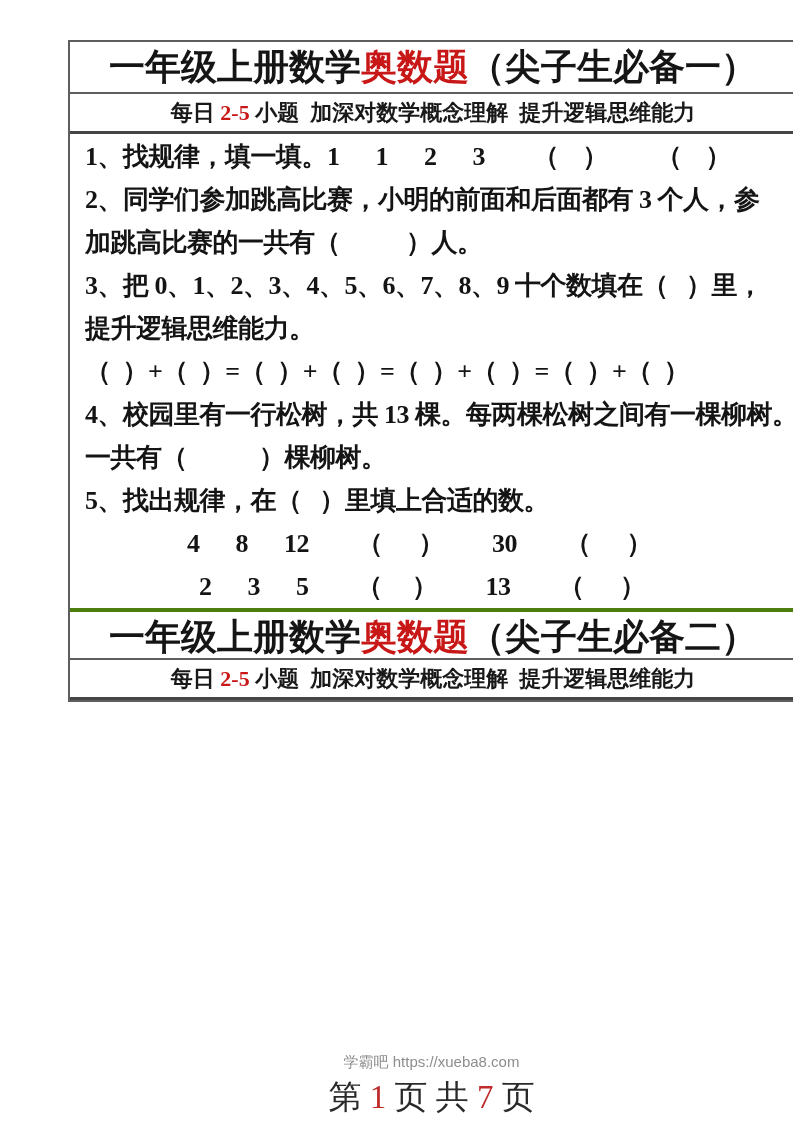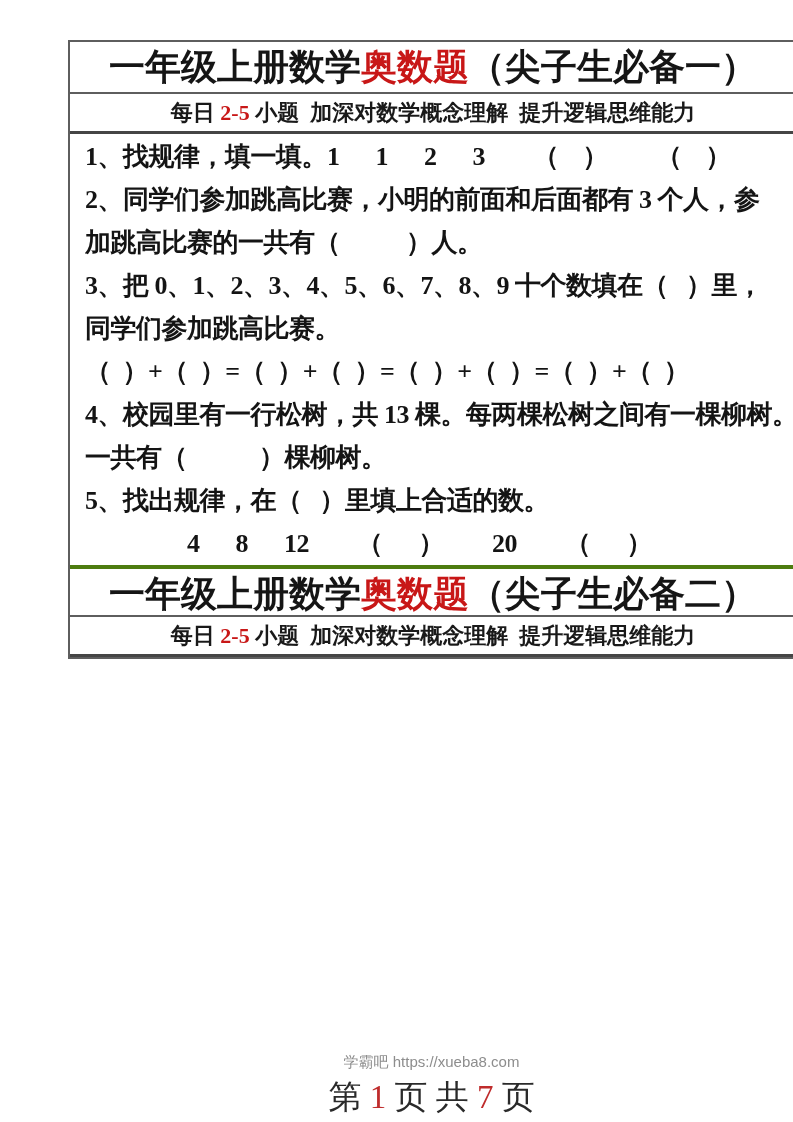"同学们参加跳高比赛。" div.line { text: 同学们参加跳高比赛 -> 提升逻辑思维能力 }
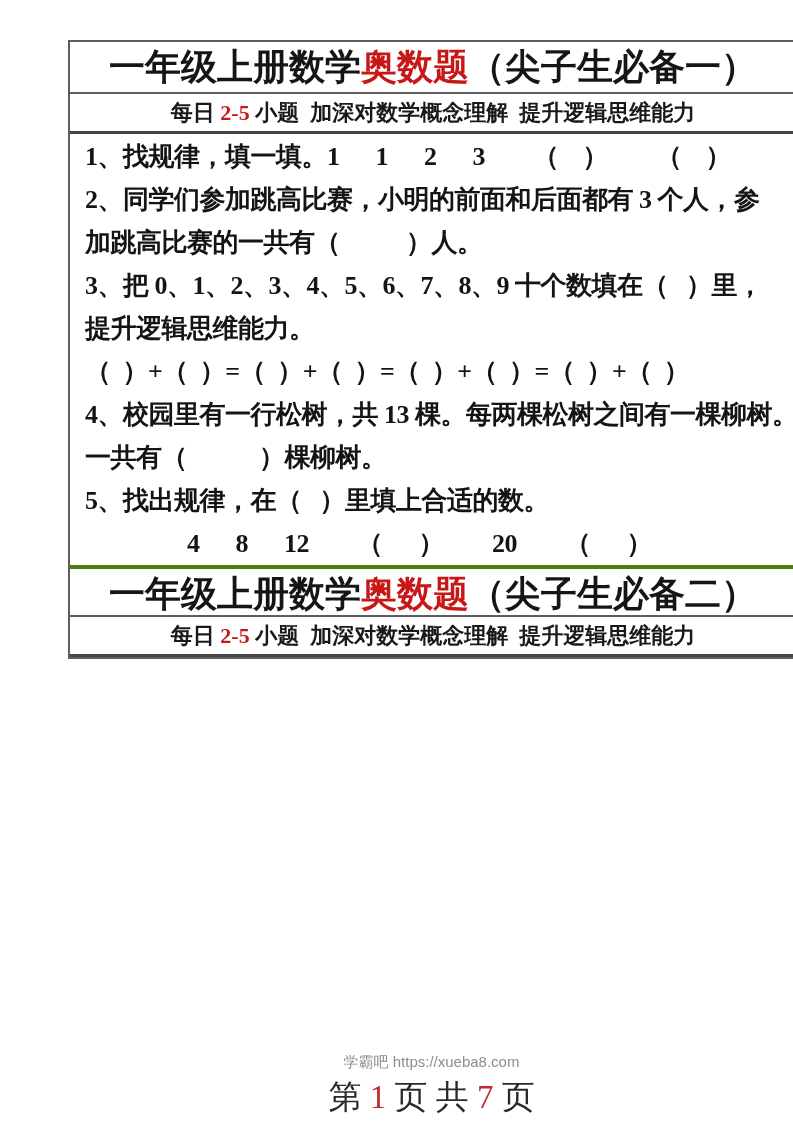"4 8 12 （ ）" div.line { text: 20 -> 30 }
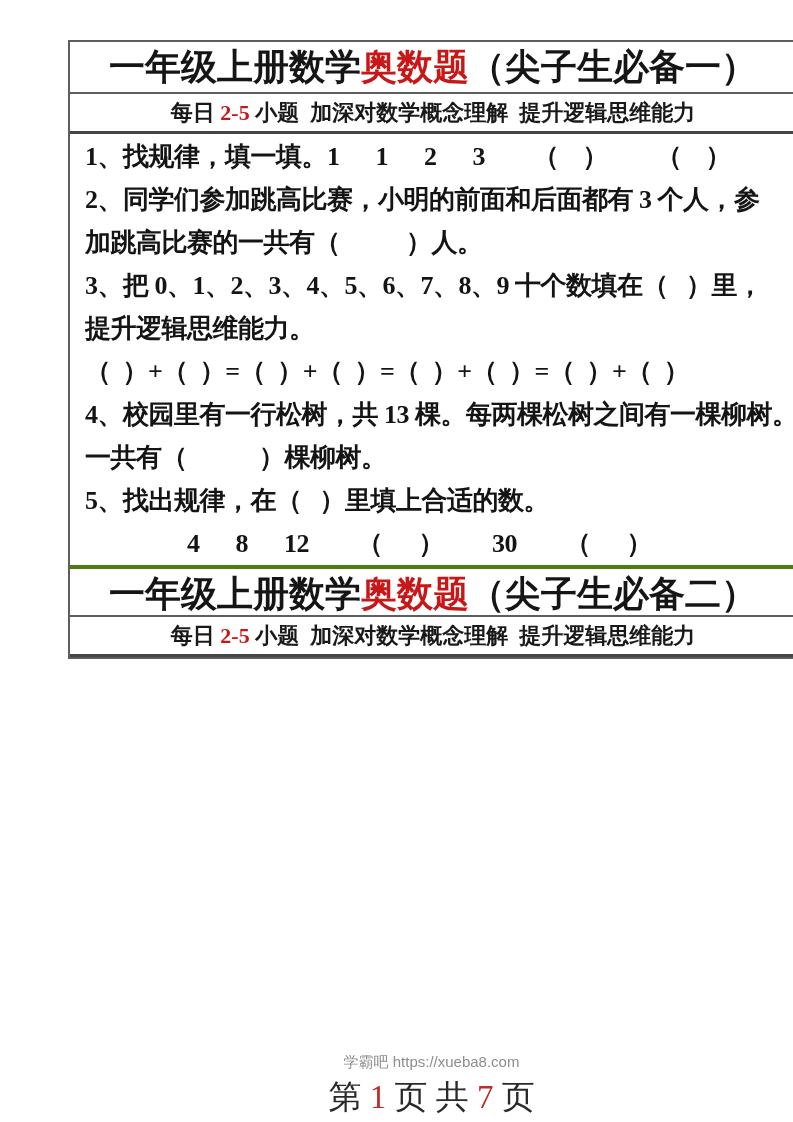"2 3 5 （ ）" div.line { html: none -> <div> 2 3 5 （ ） 13 （ ）</div> }
